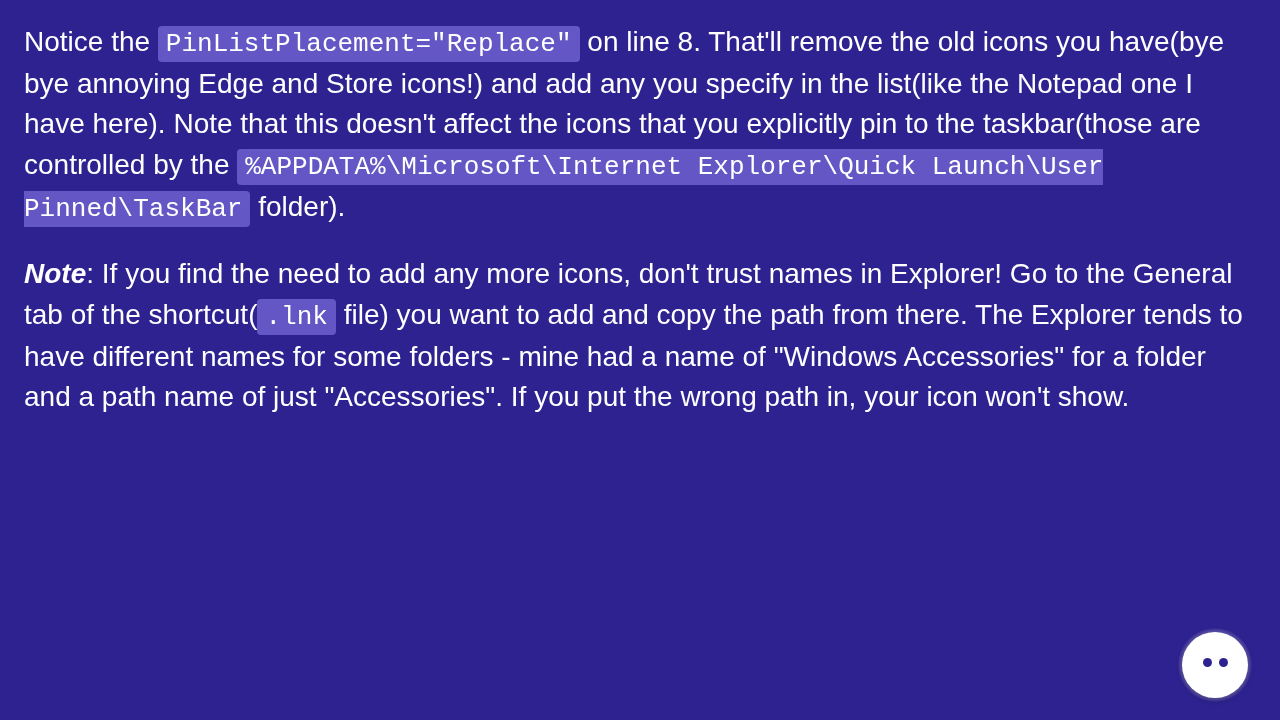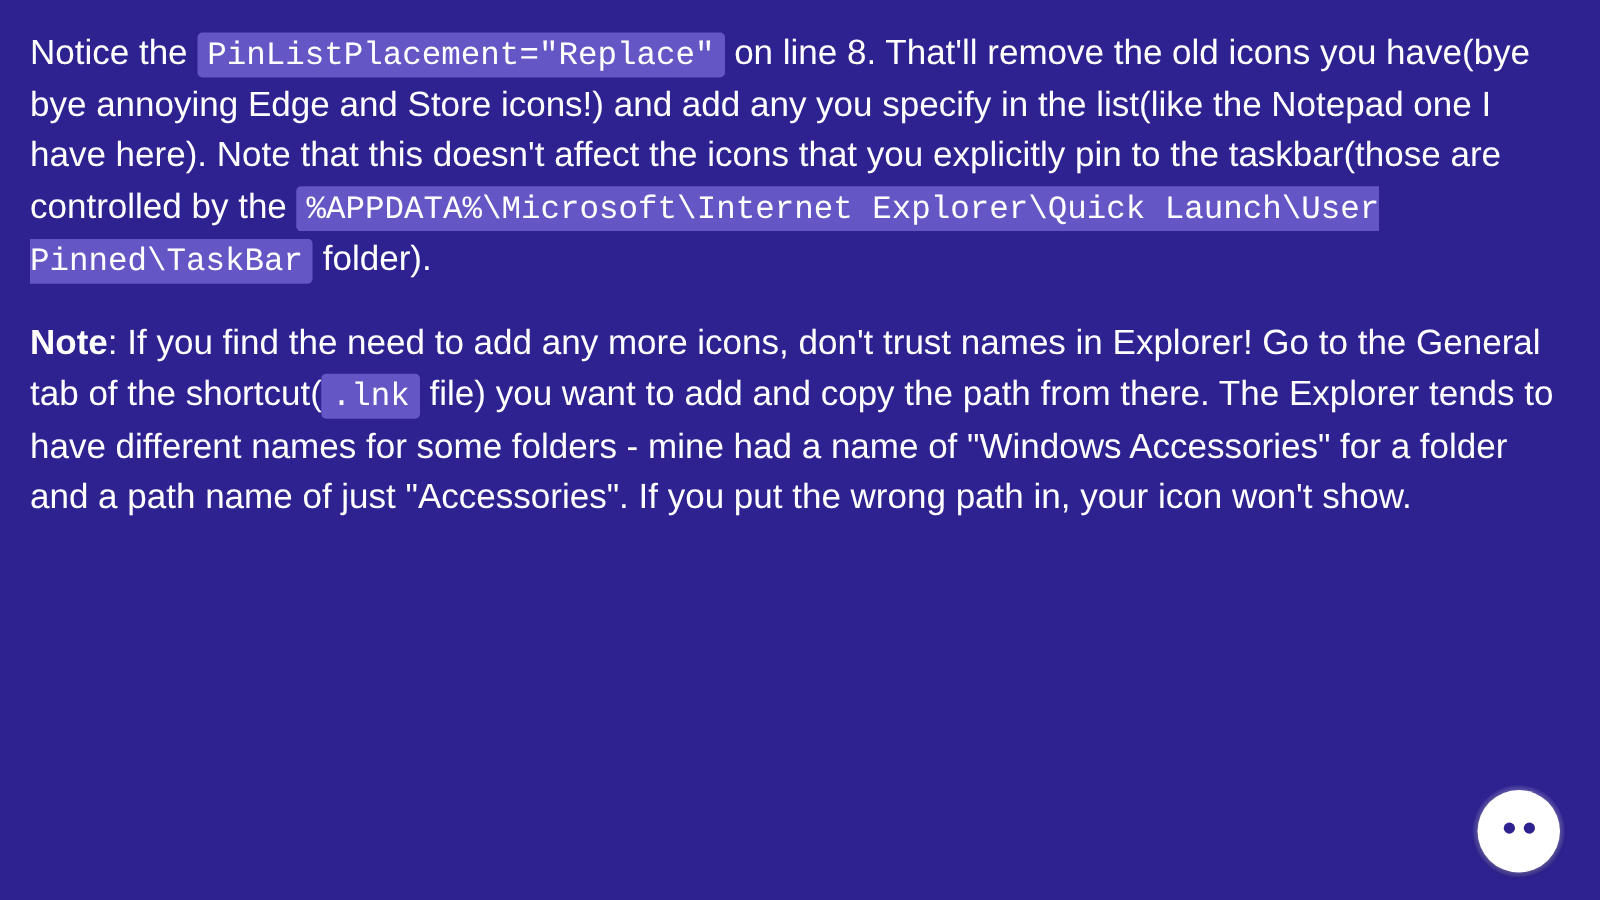"Note" strong.note { font-style: none -> italic }
